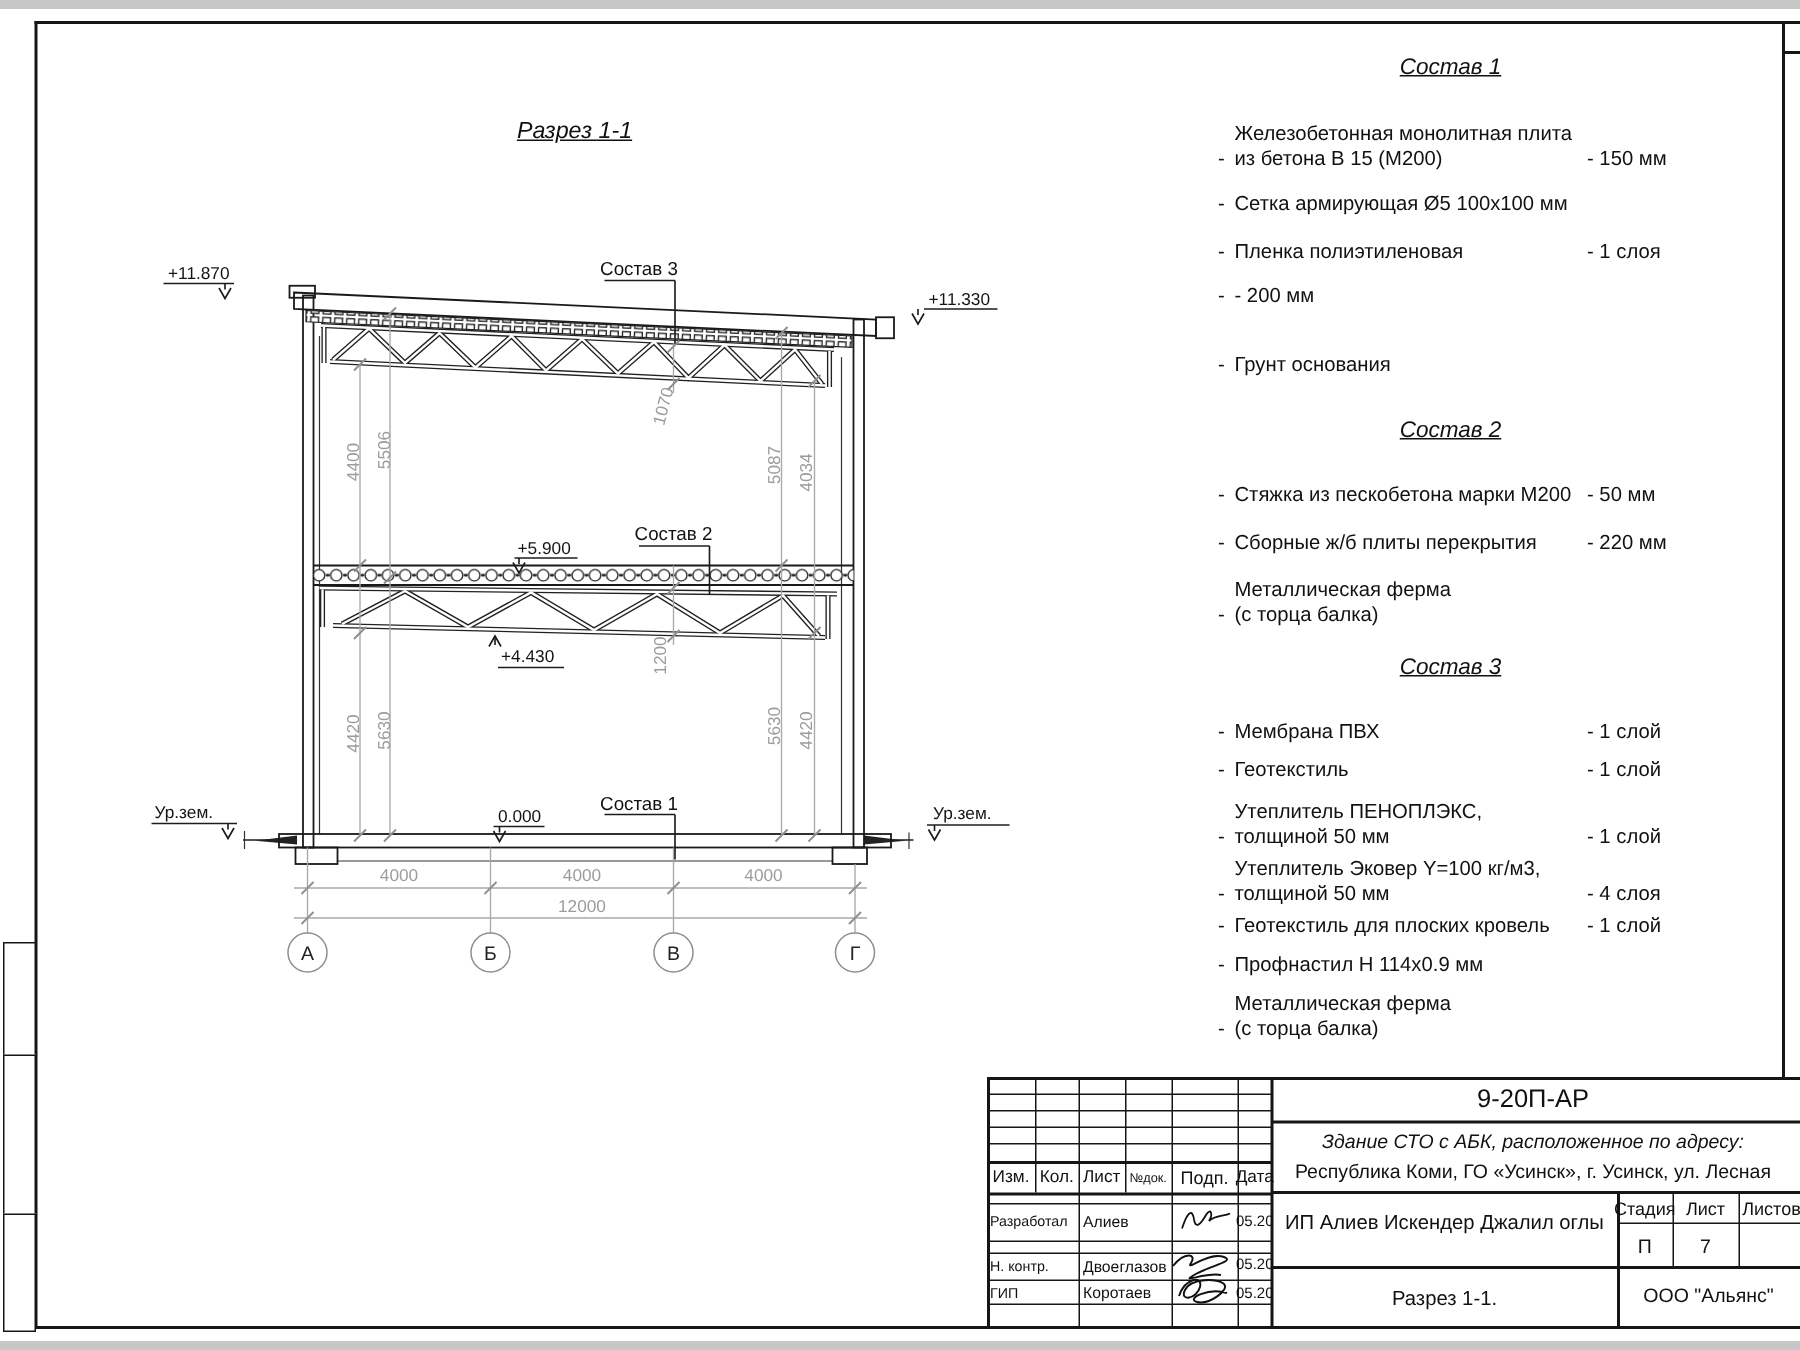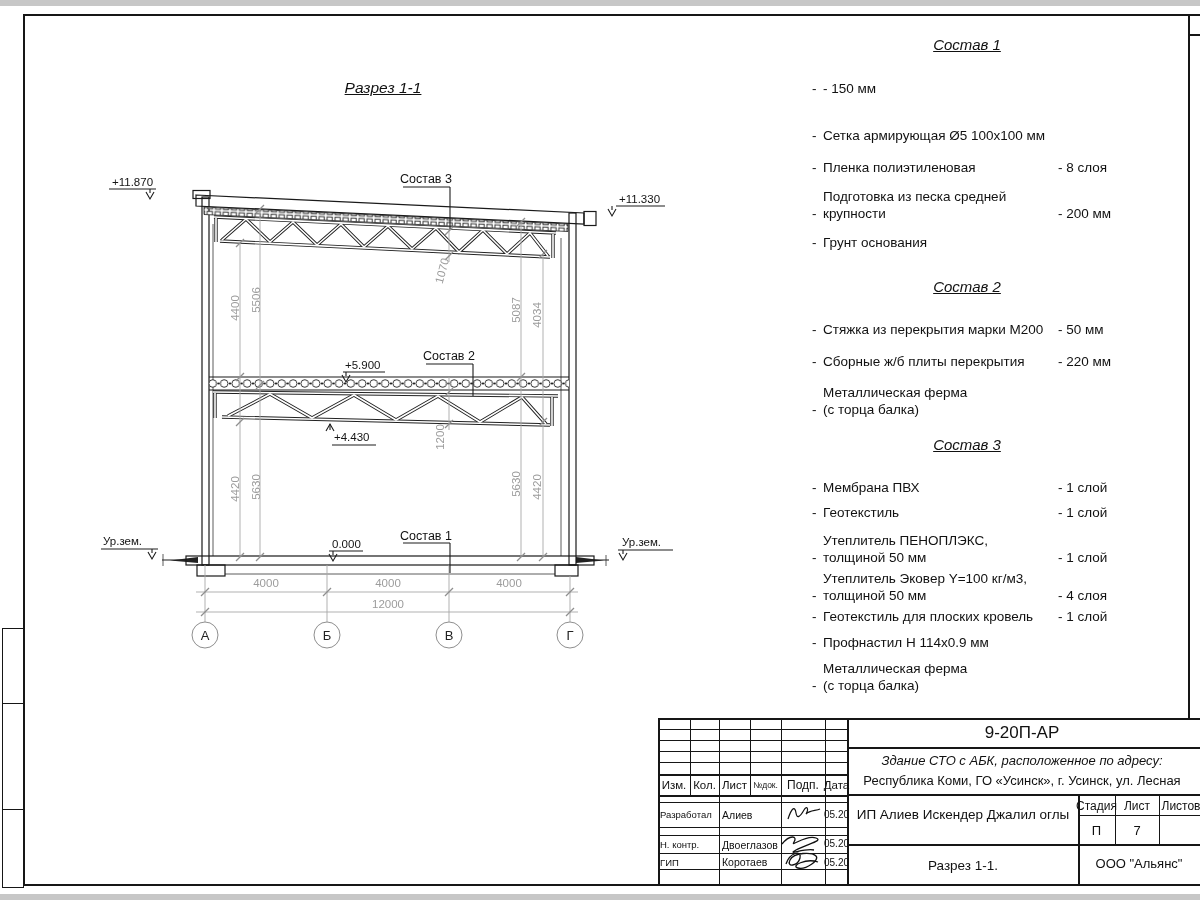"Железобетонная монолитная плита" div.txt { html: none -> <div> <div>Железобетонная монолитная плита</div> <div>из бетона В 15 (М200)</div> </div> }
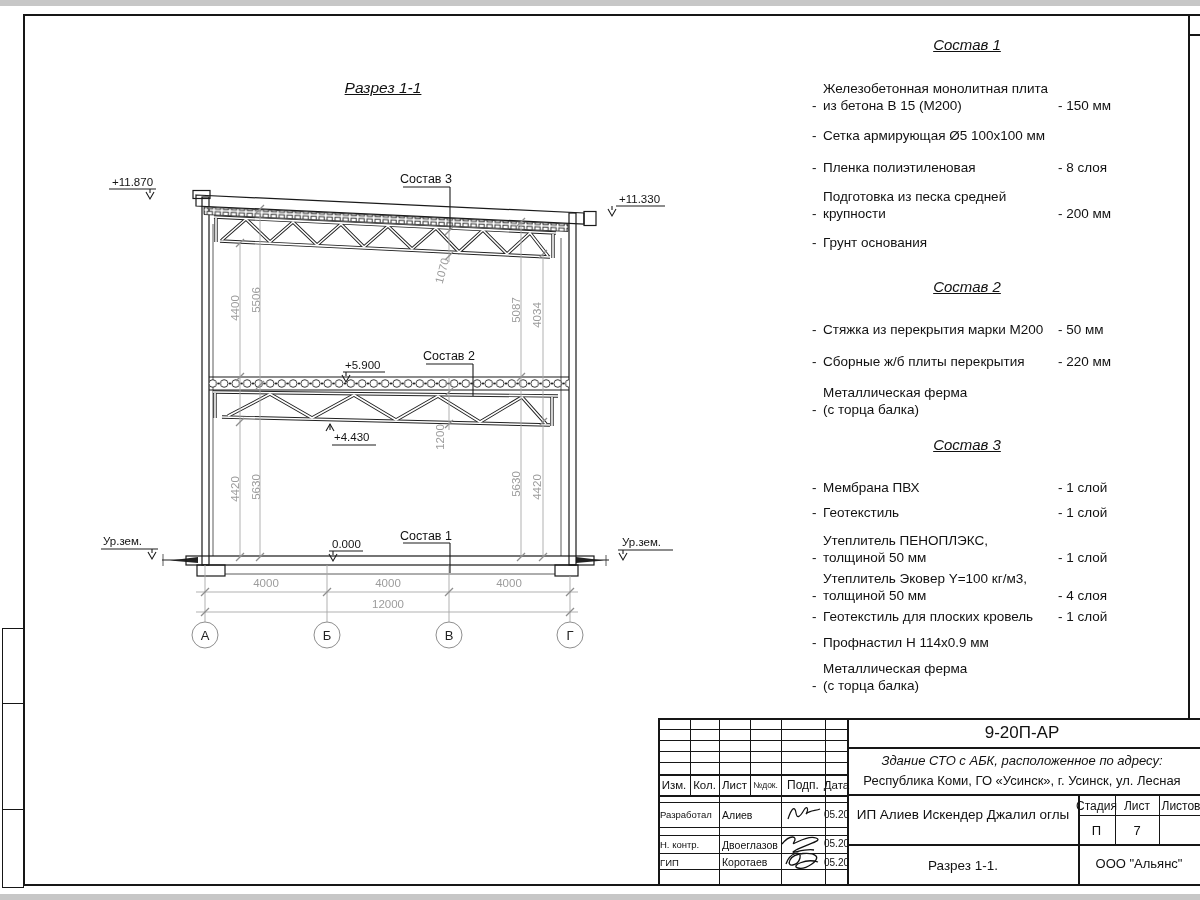"- 8 слоя" div.val { text: 8 -> 1 }
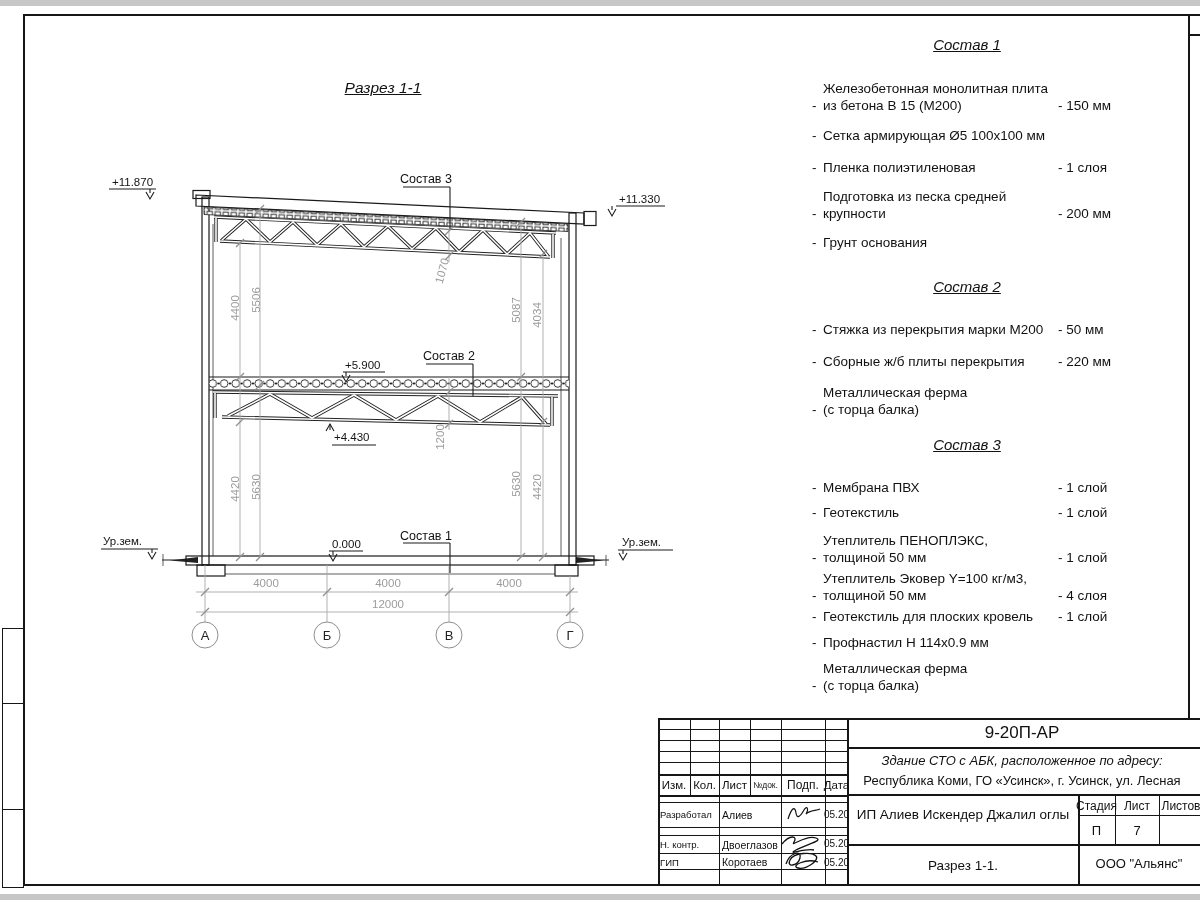"Подготовка из песка средней" div.txt { html: <div> <div>Подготовка из песка средней</div> <div>крупности</div> </div> -> none }
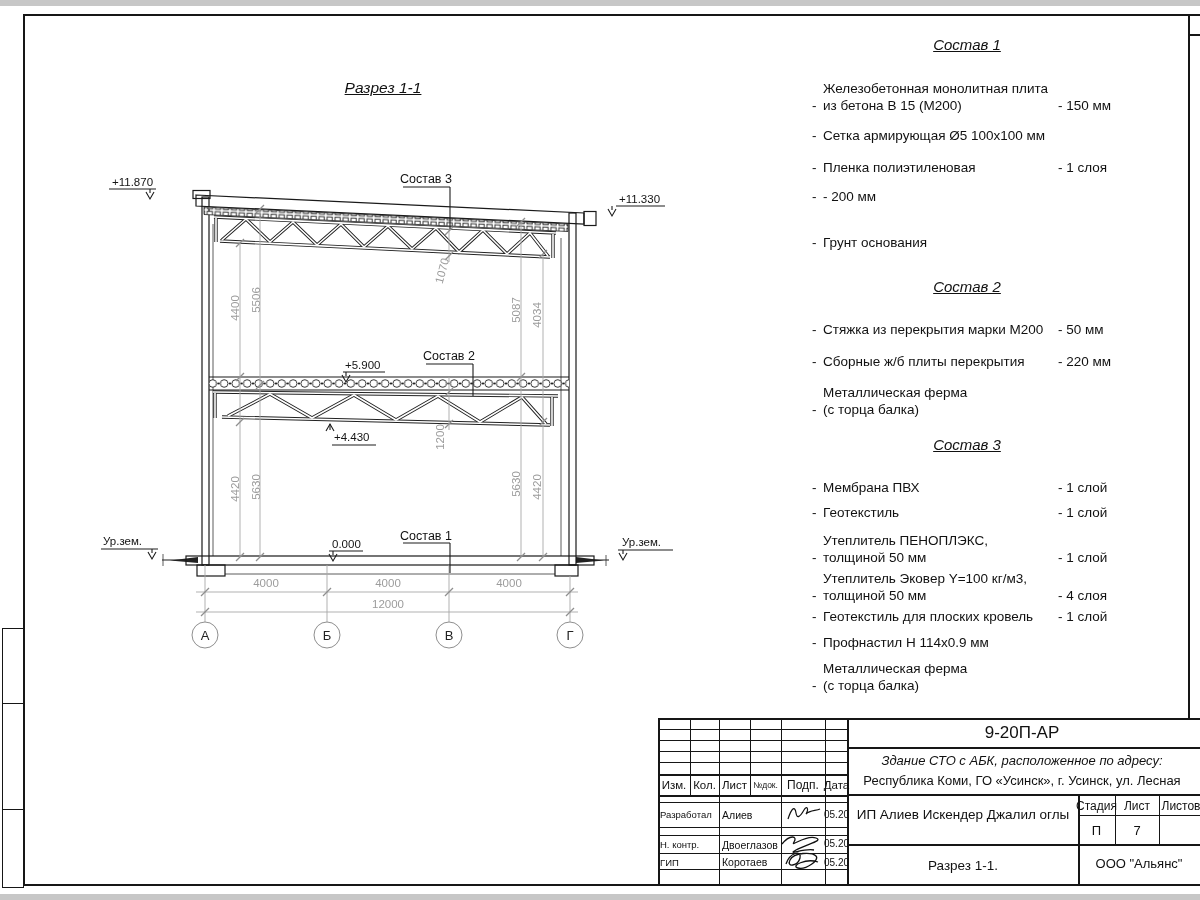"Стяжка из перекрытия марки М200" div { text: перекрытия -> пескобетона }
